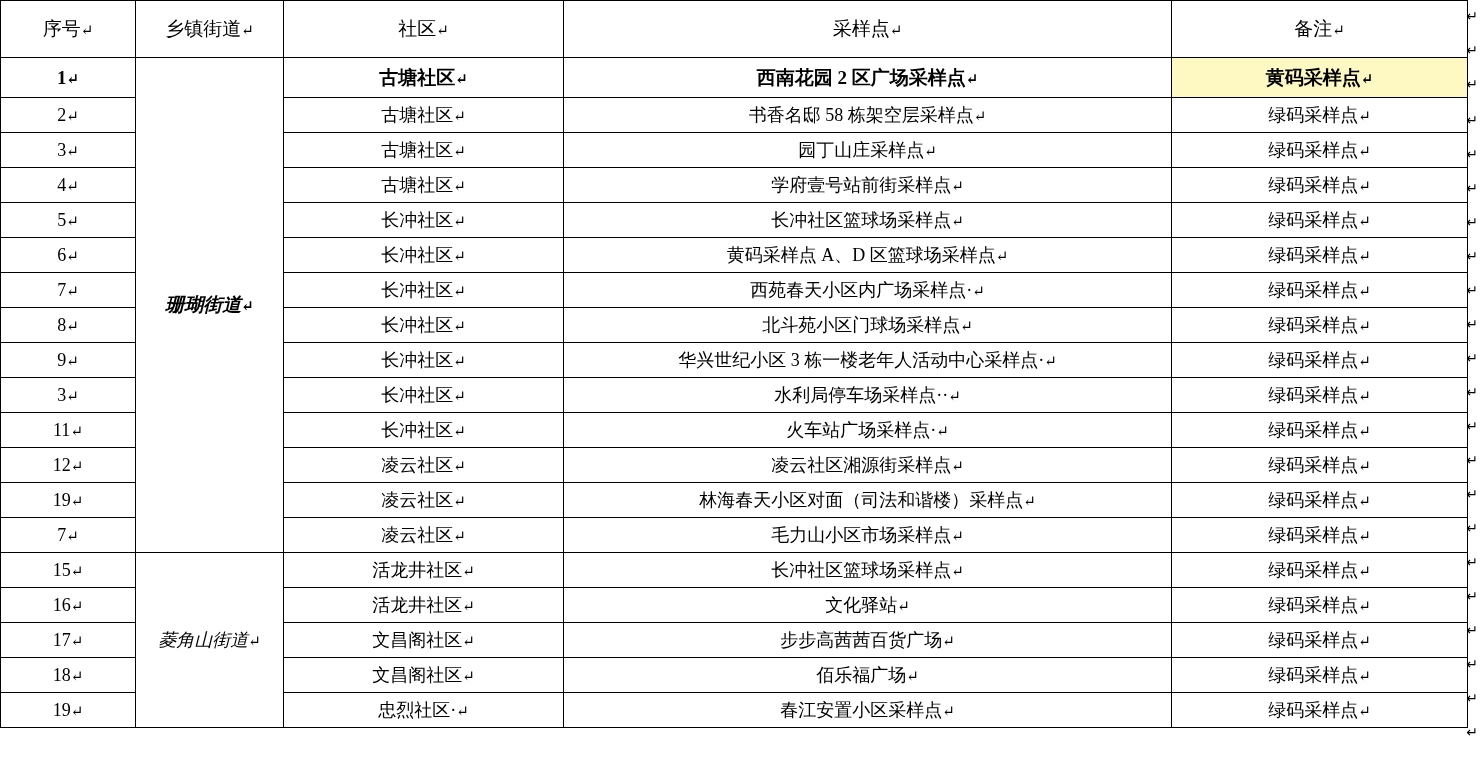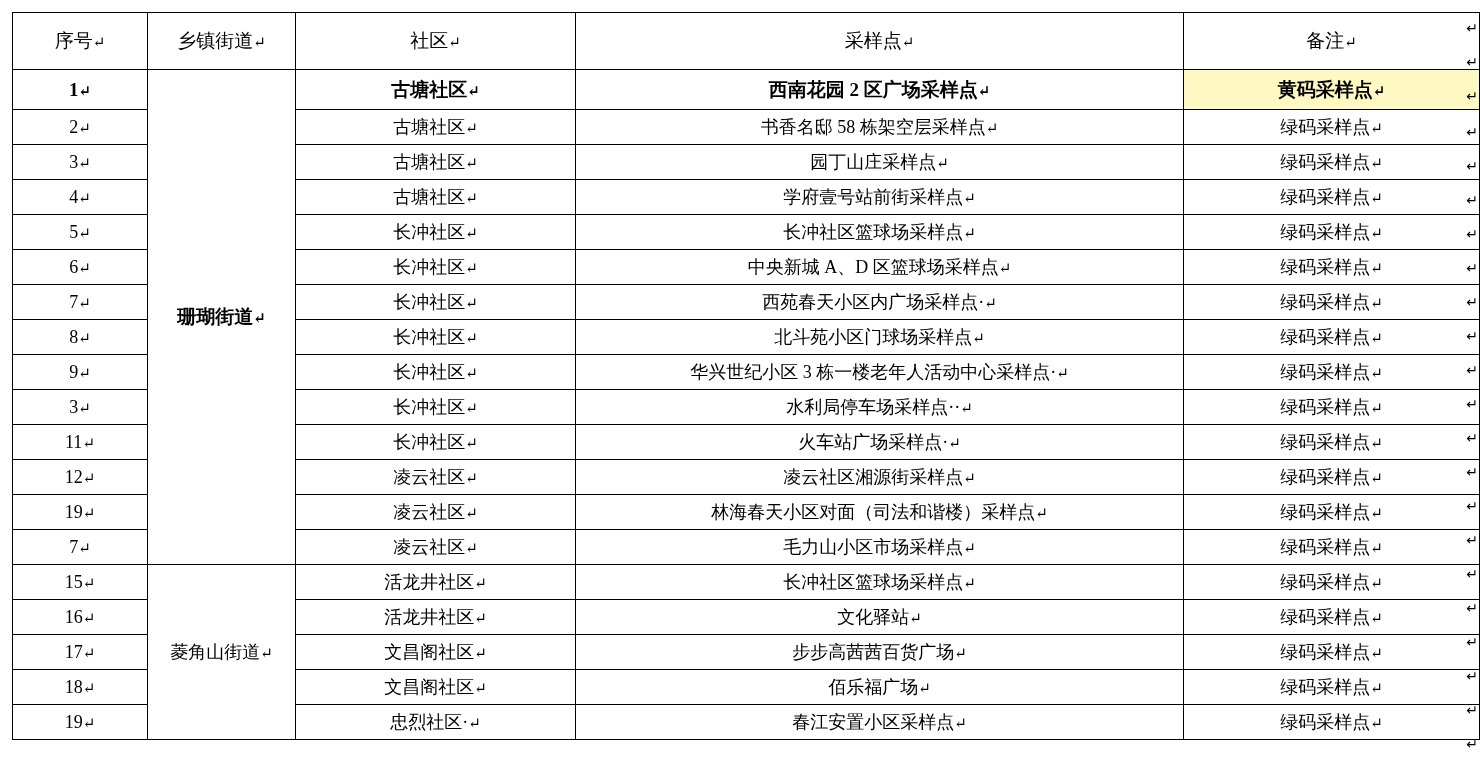"序号↵" table.samp { margin: 12px -> 0 }
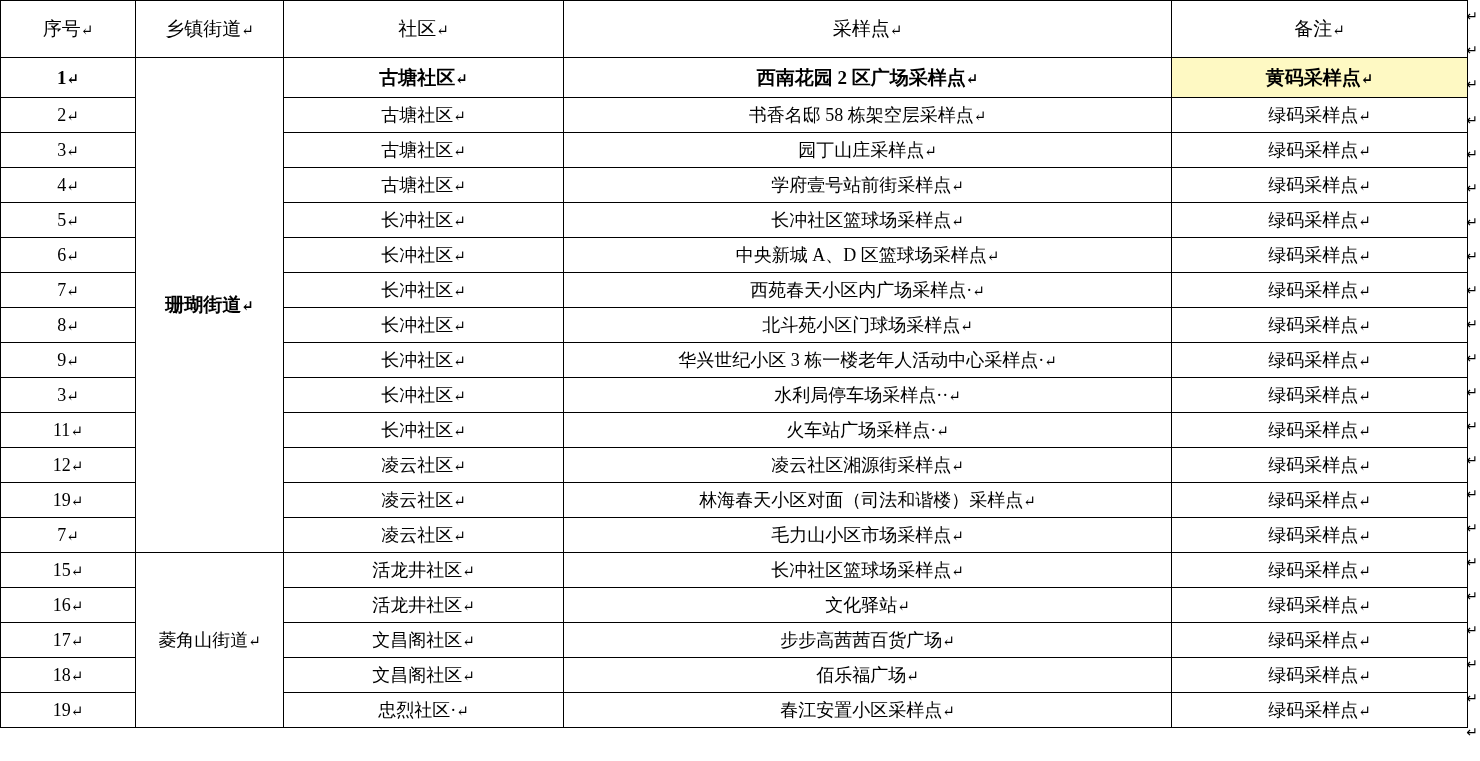"中央新城 A、D 区篮球场采样点" span { text: 中央新城 -> 黄码采样点 }
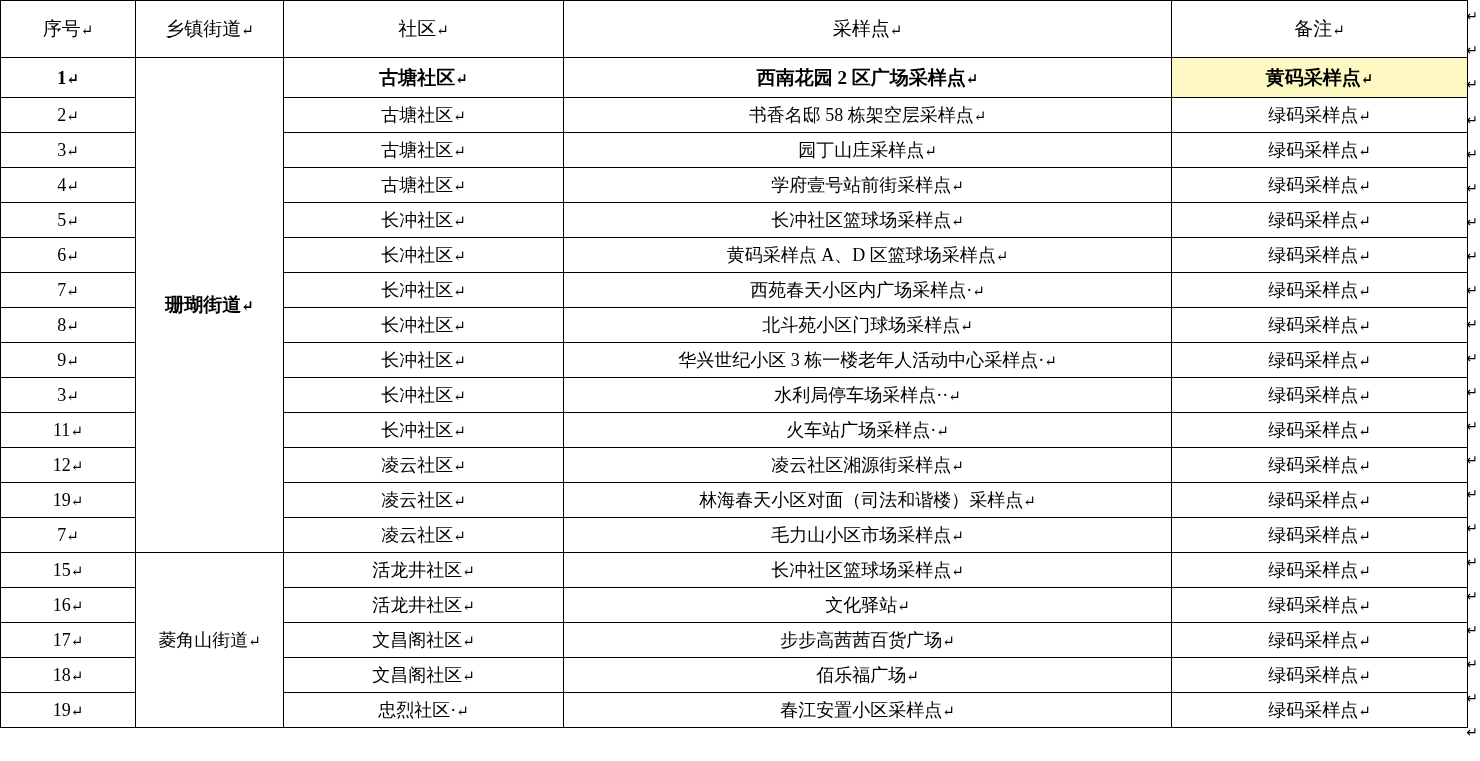"珊瑚街道↵" td.street-cell { font-style: none -> italic }
